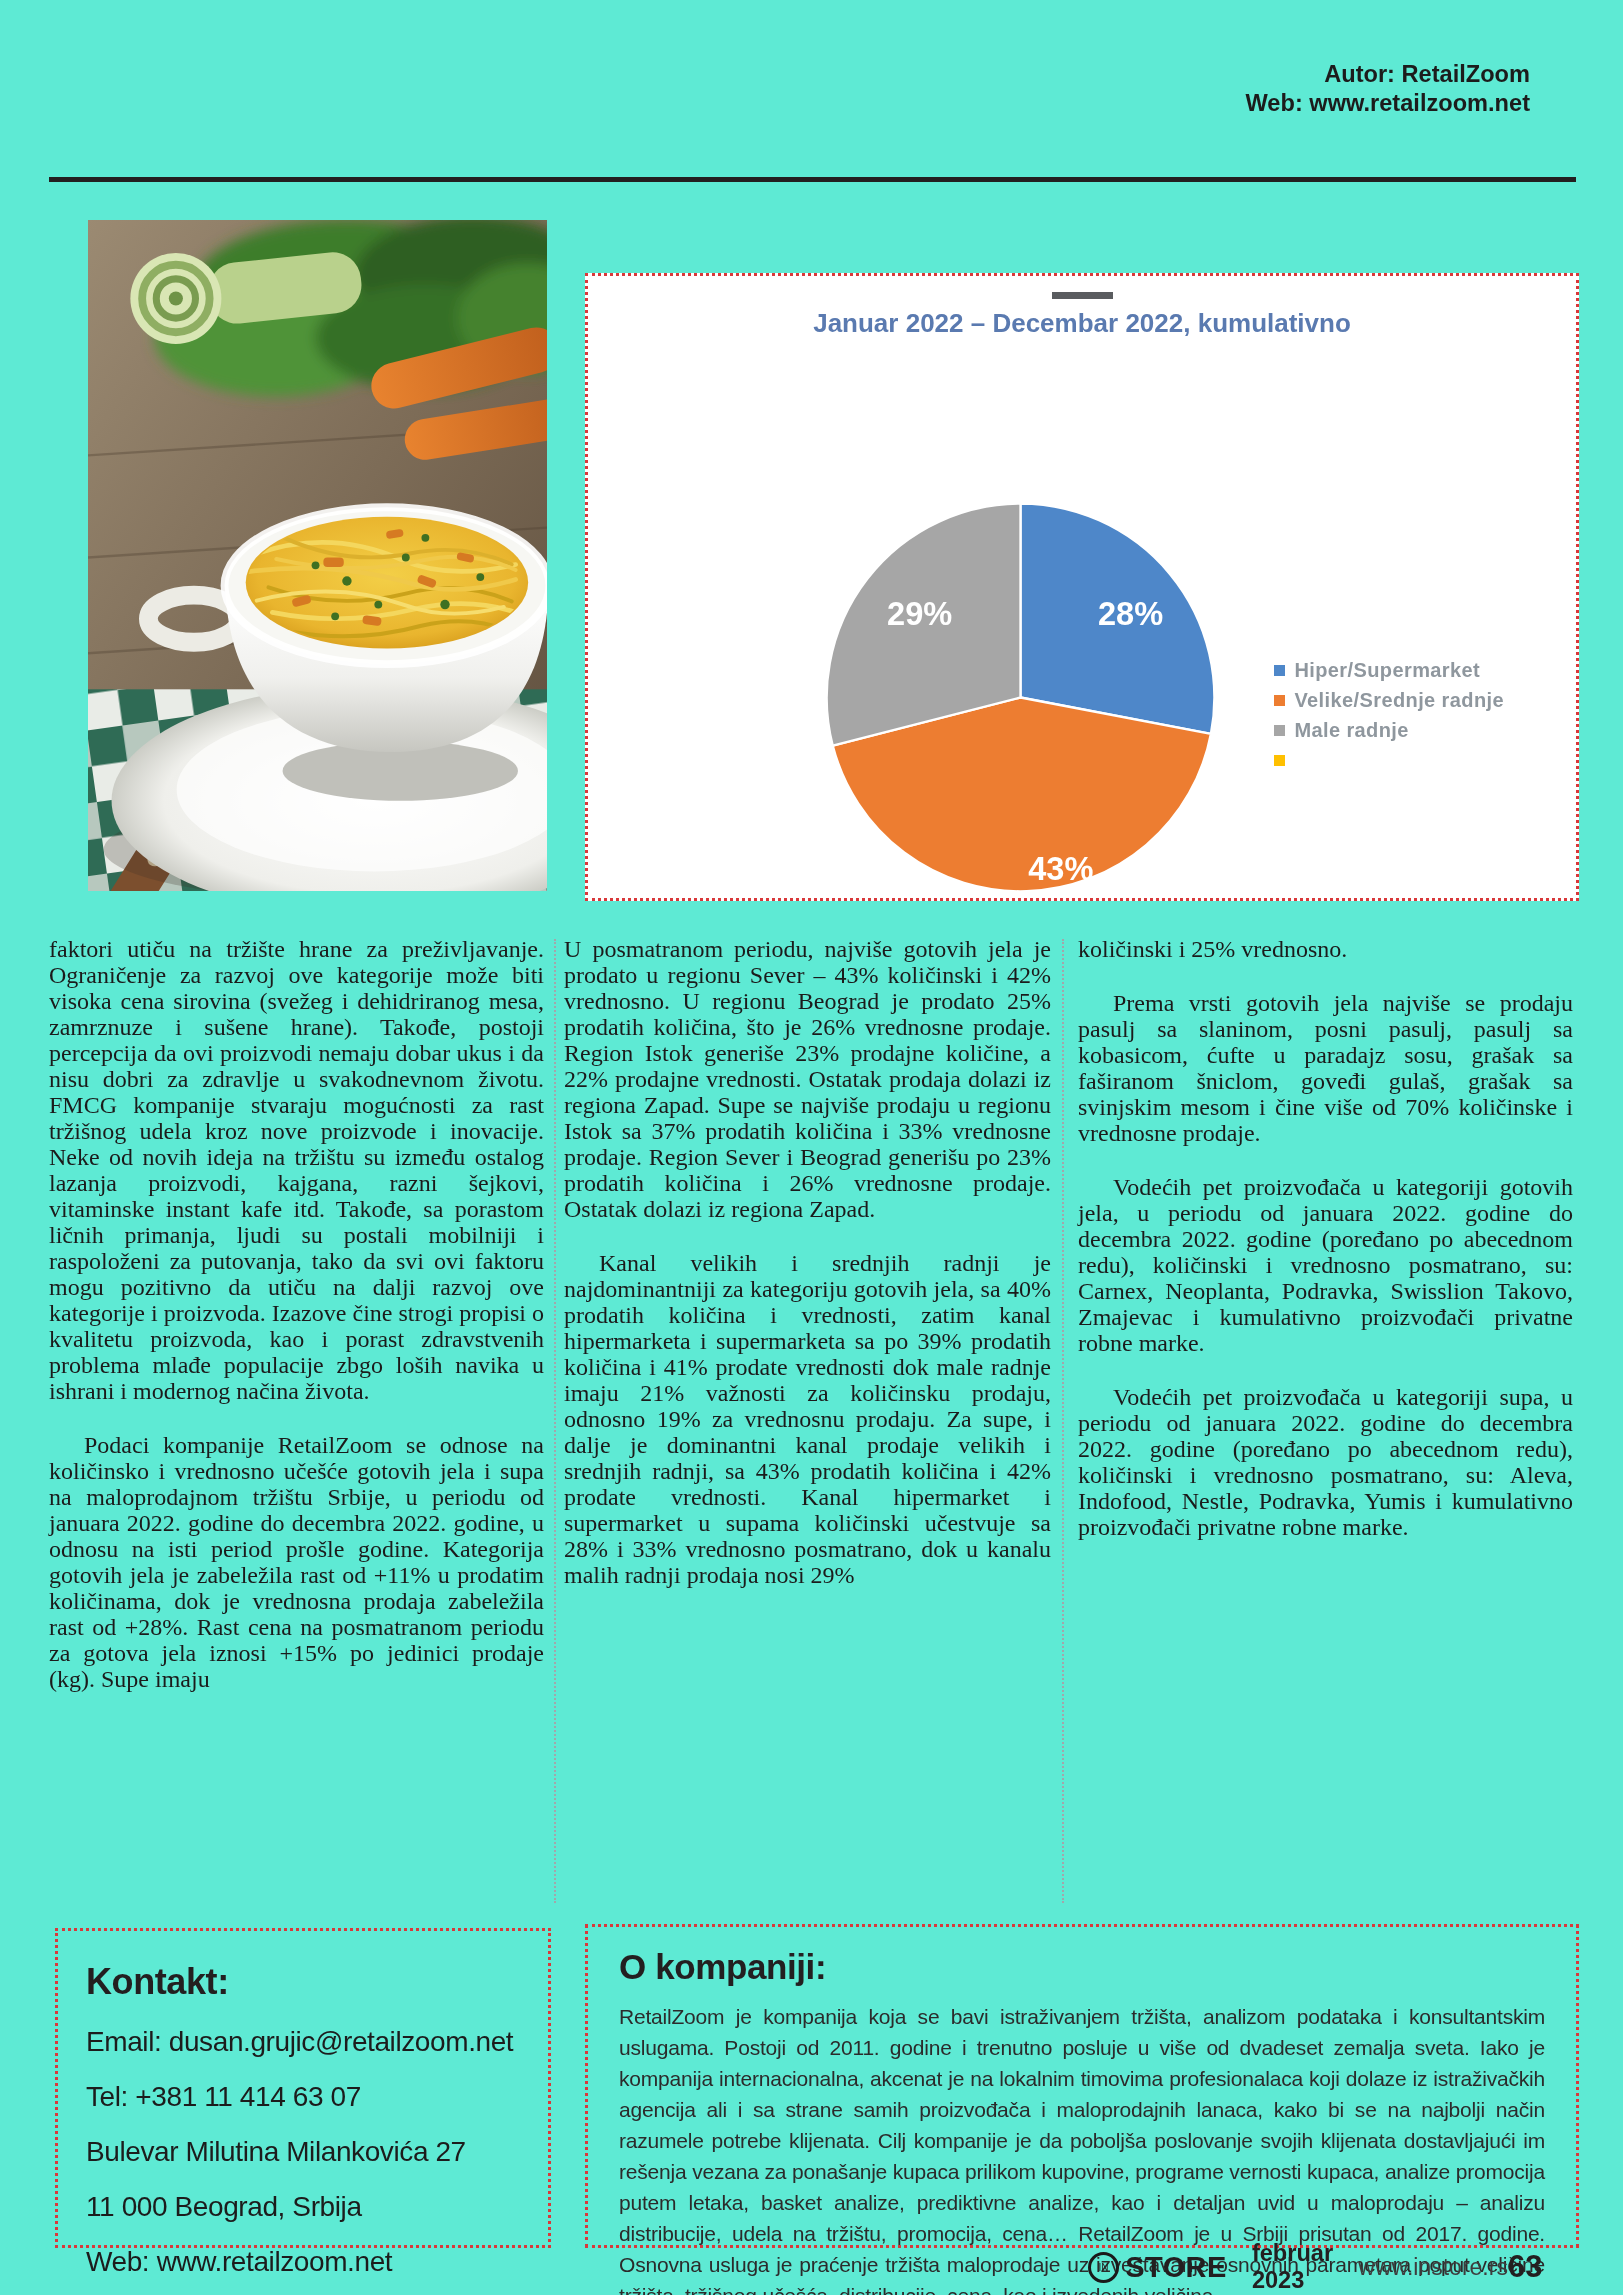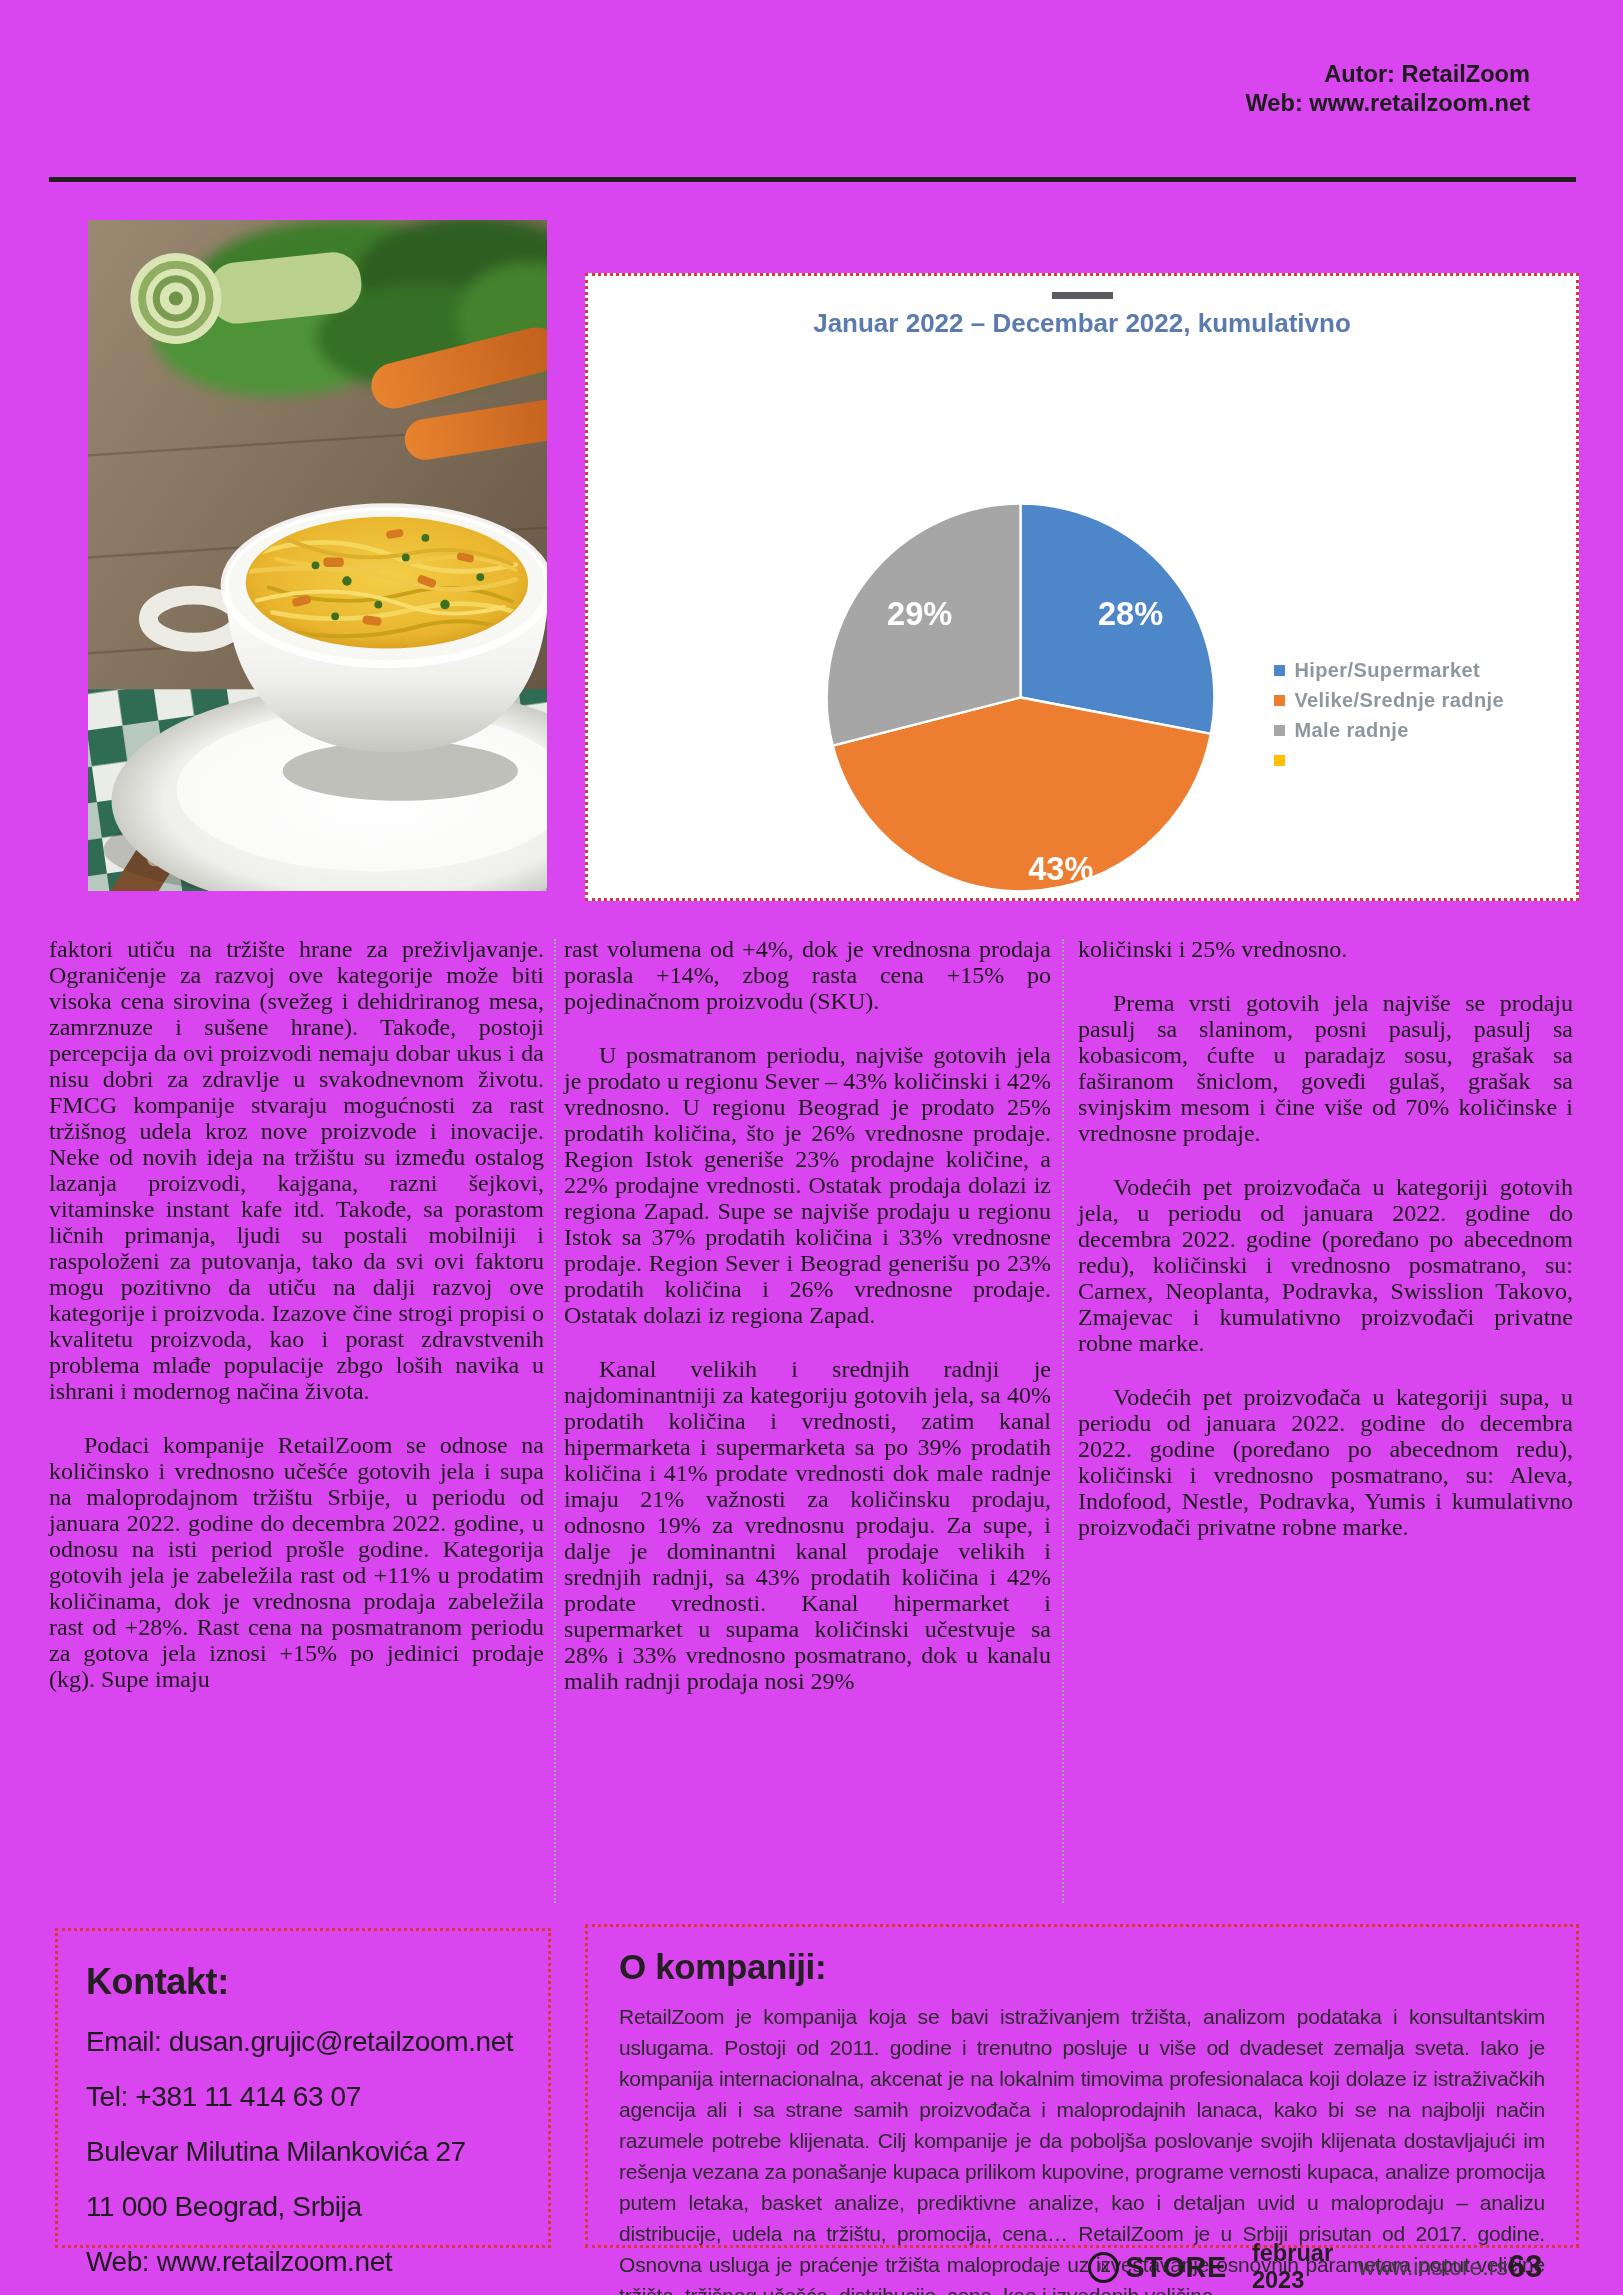"Autor: RetailZoom" .page { background: #d946ef -> #5eead4 }
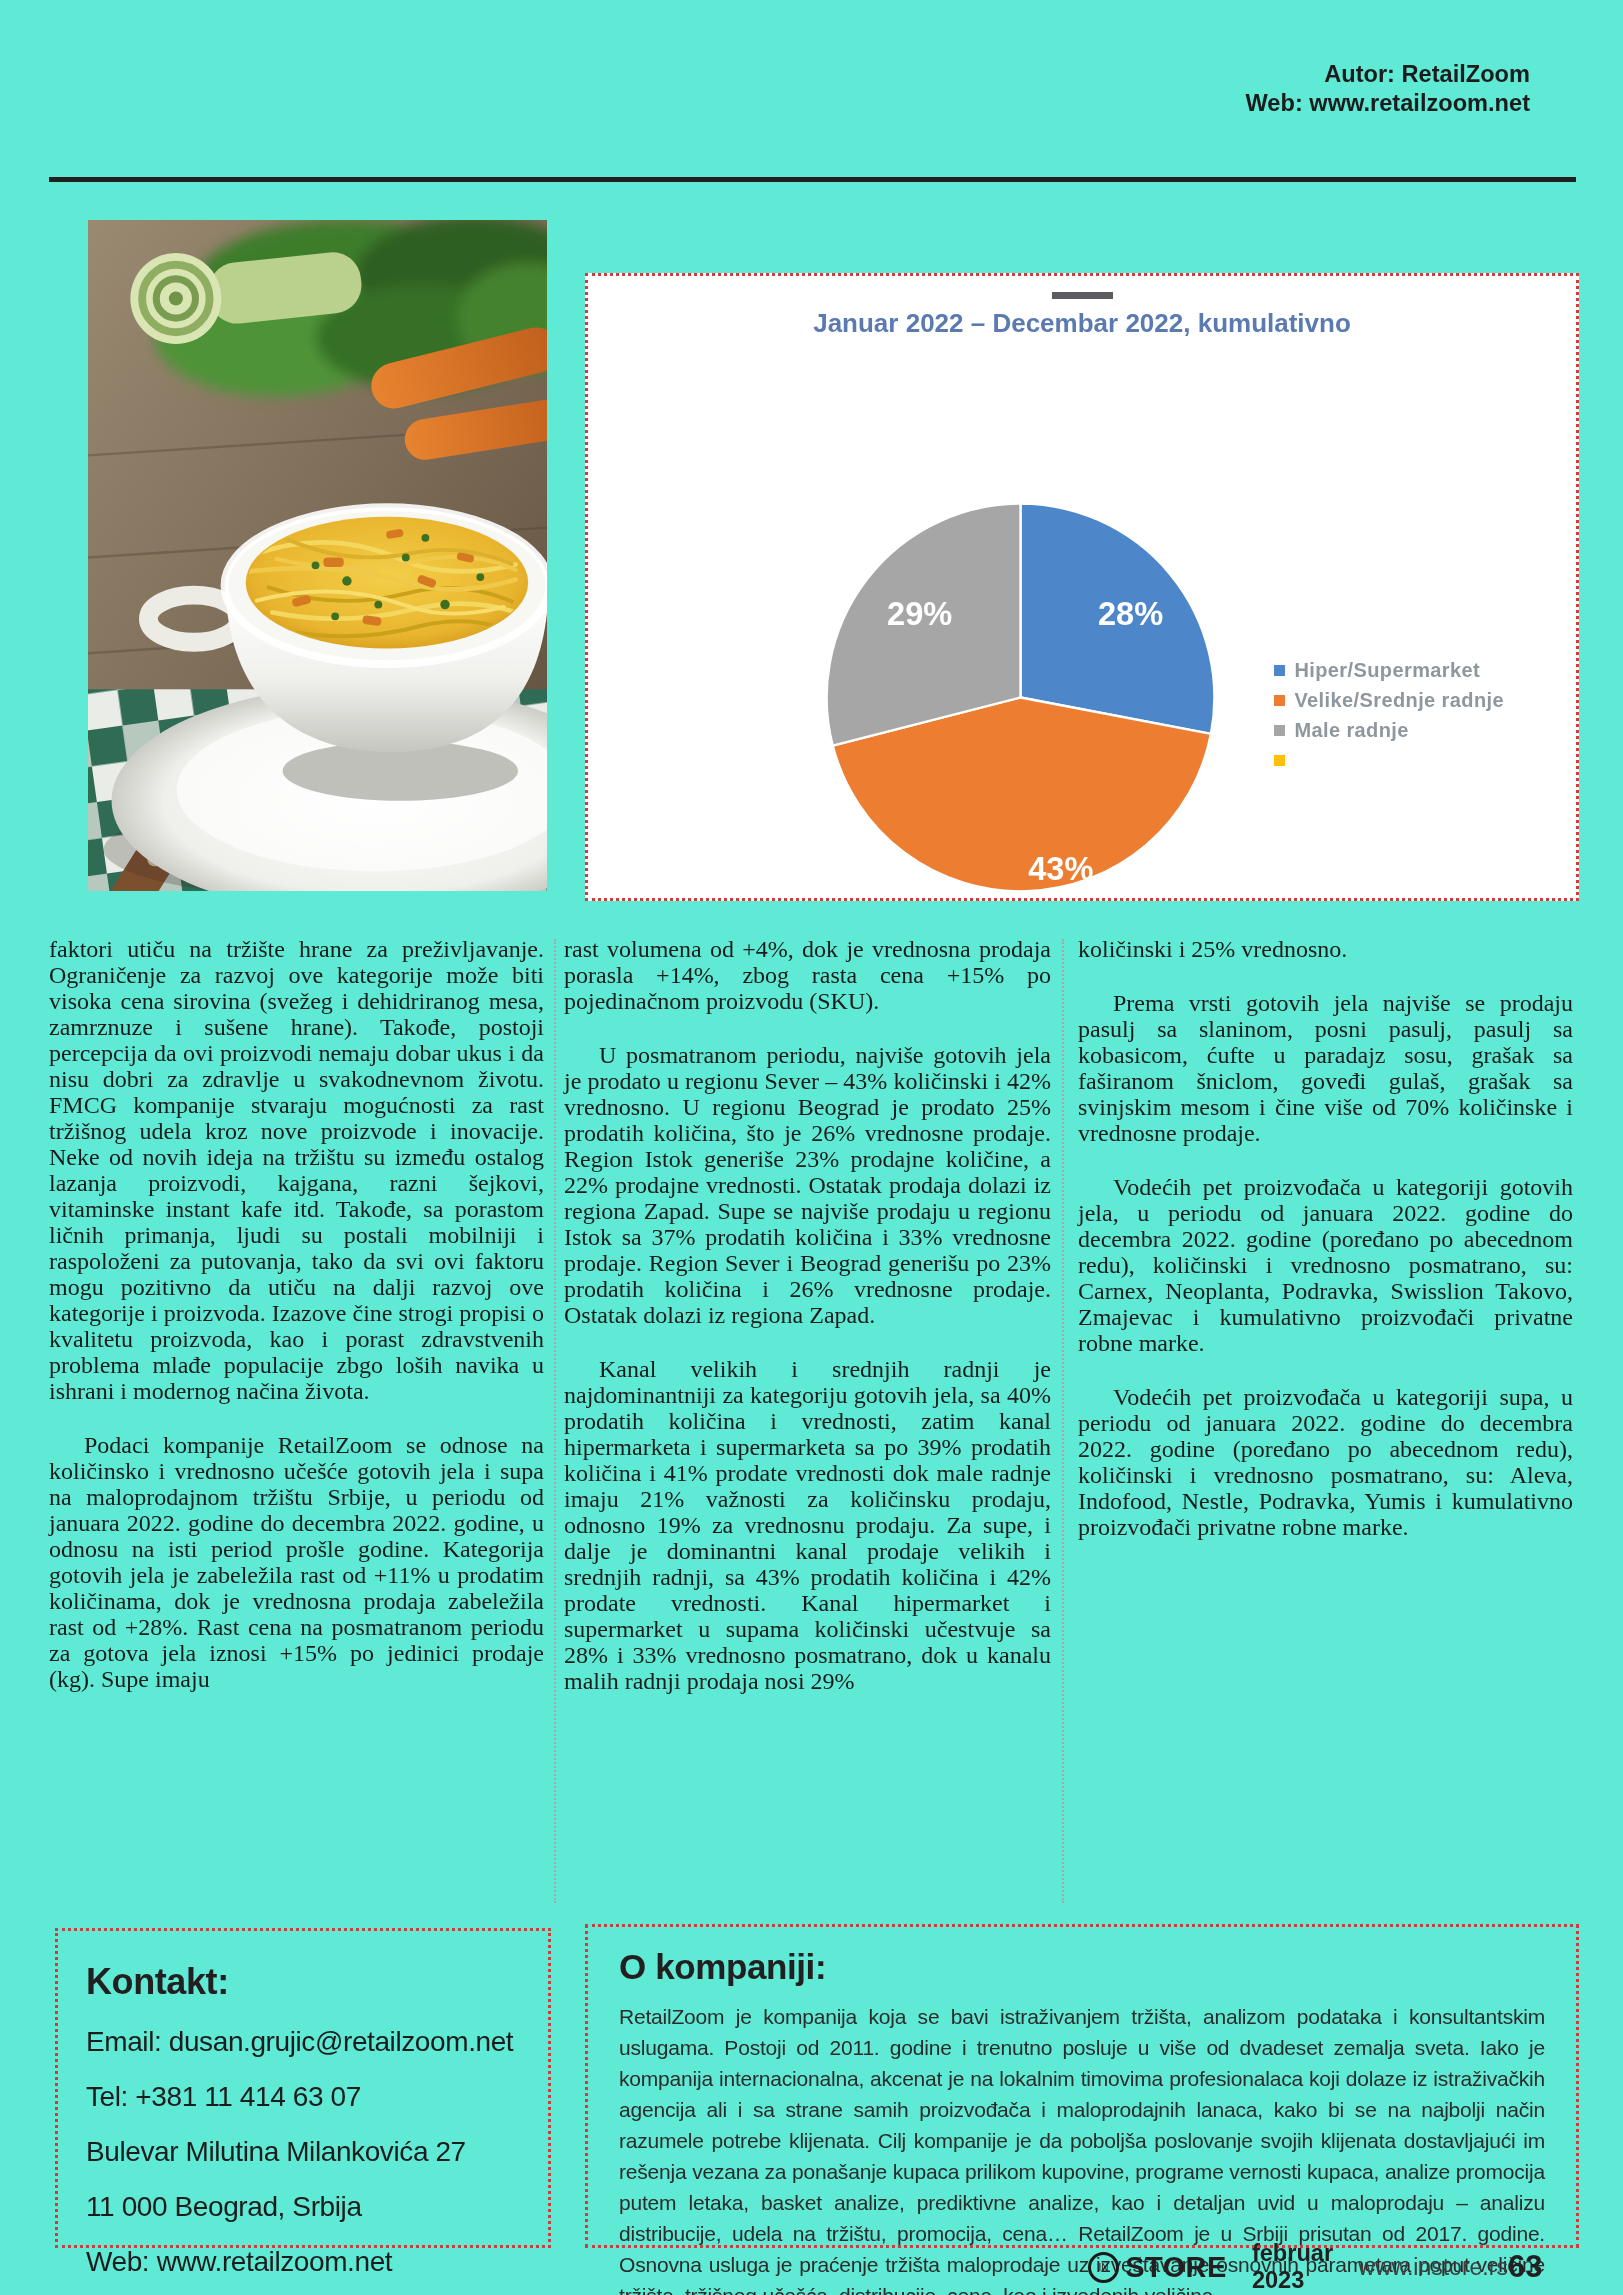"rast volumena od +4%, dok" p { html: <p>rast volumena od +4%, dok je vrednosna prodaja porasla +14%, zbog rasta cena +15% po pojedinačnom proizvodu (SKU).</p> -> none }
